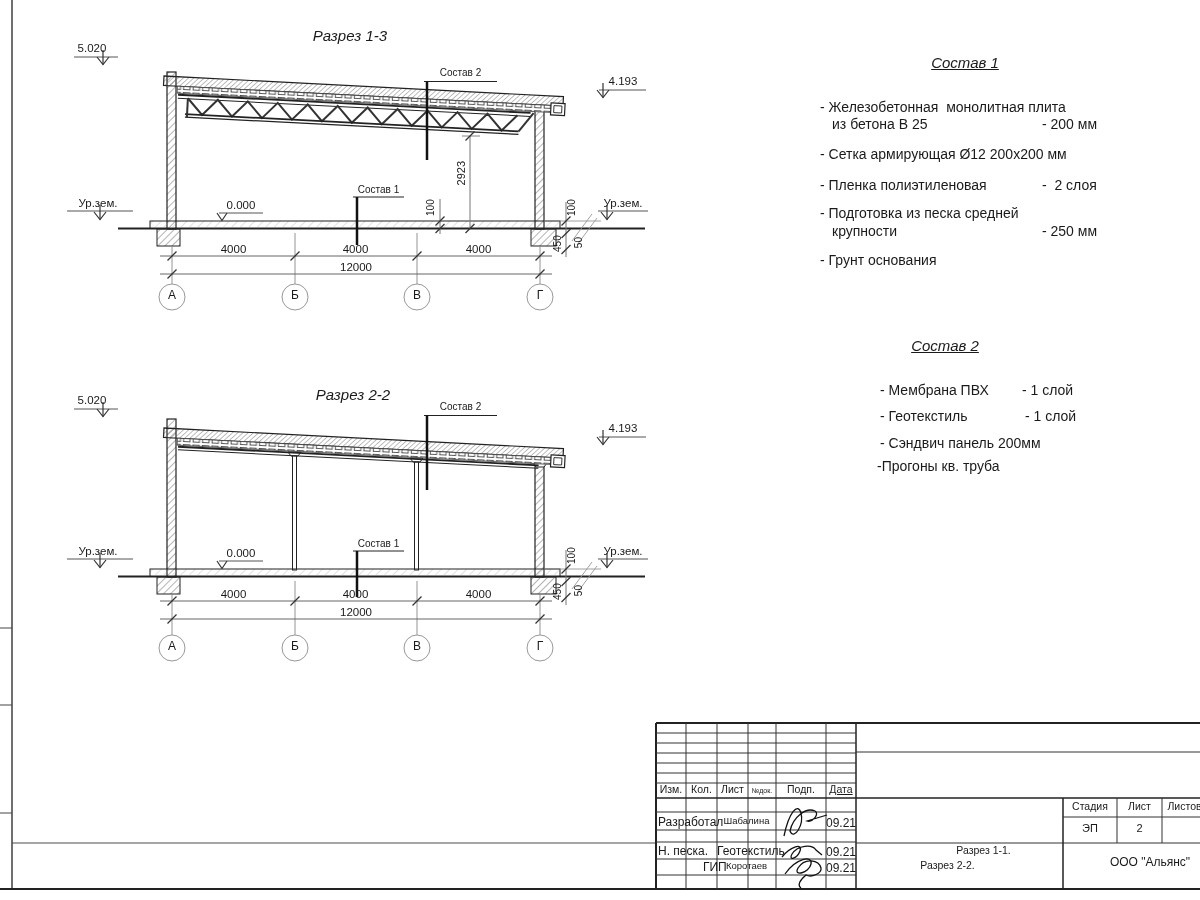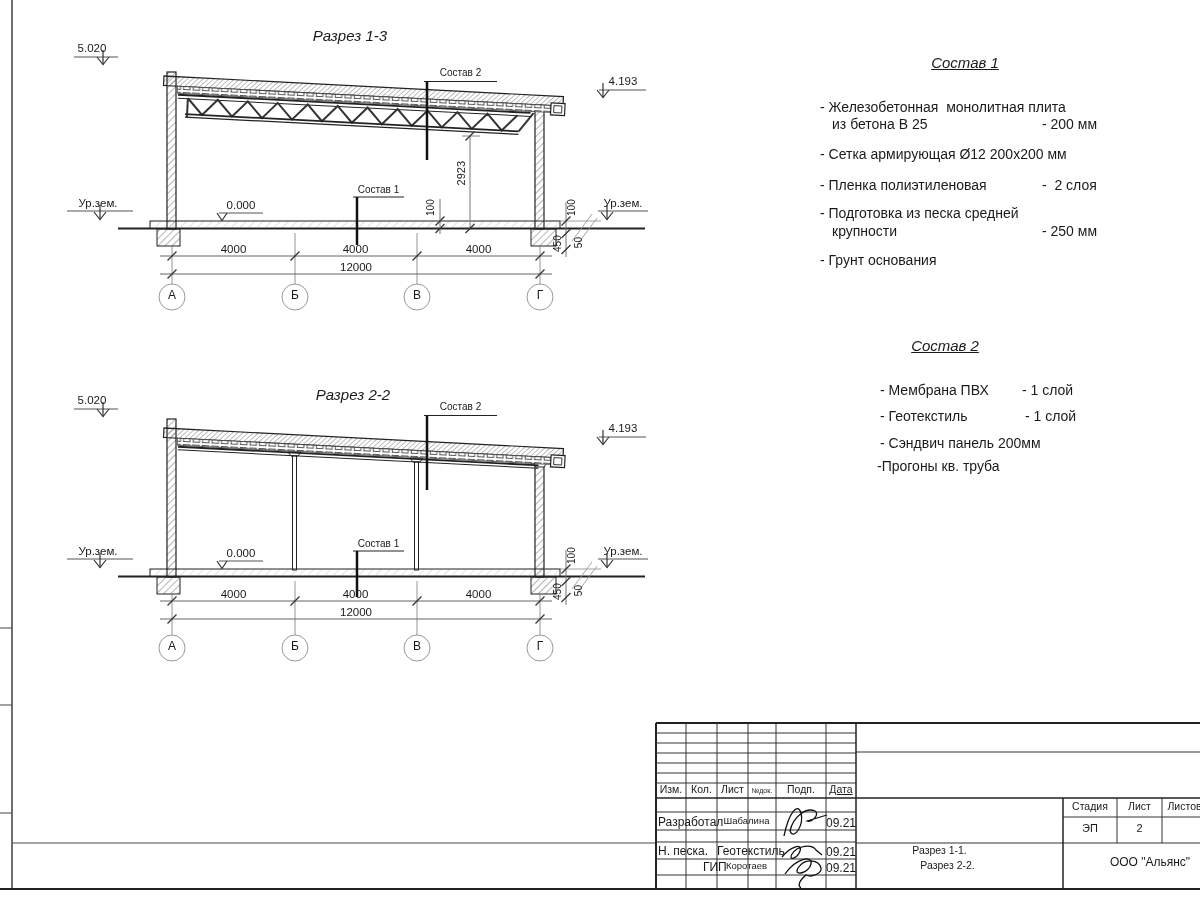"Разрез 1-1." div.lbl { left: 852px -> 896px }
